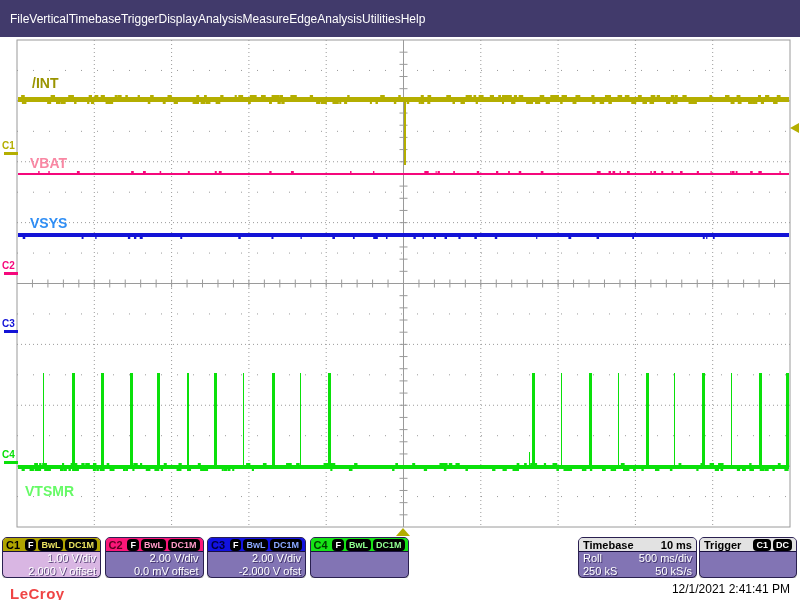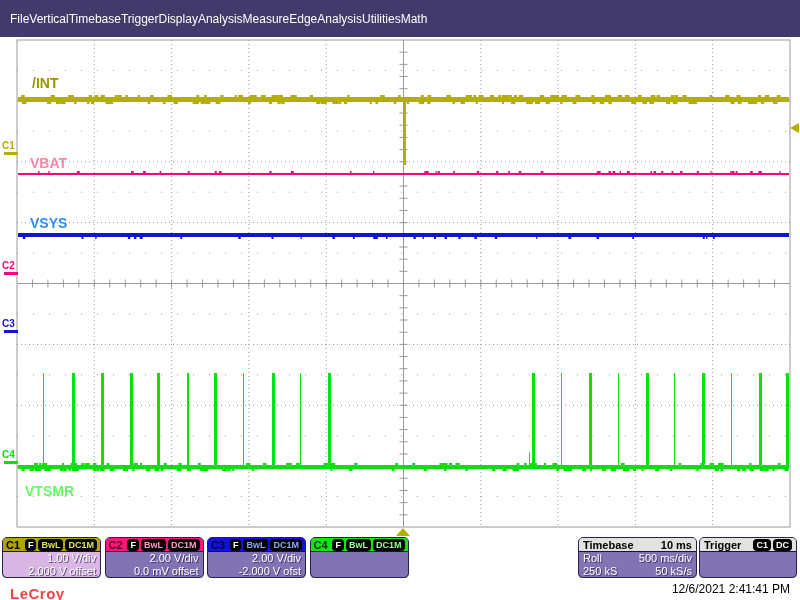"Math" span.menu-item { text: Math -> Help }
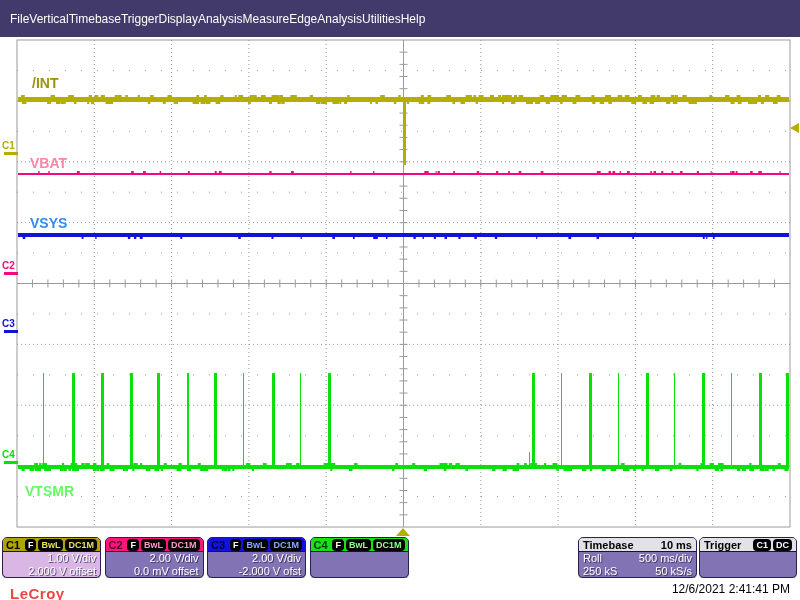"12/6/2021 2:41:41 PM" span { text: 12/6/2021 -> 12/1/2021 }
